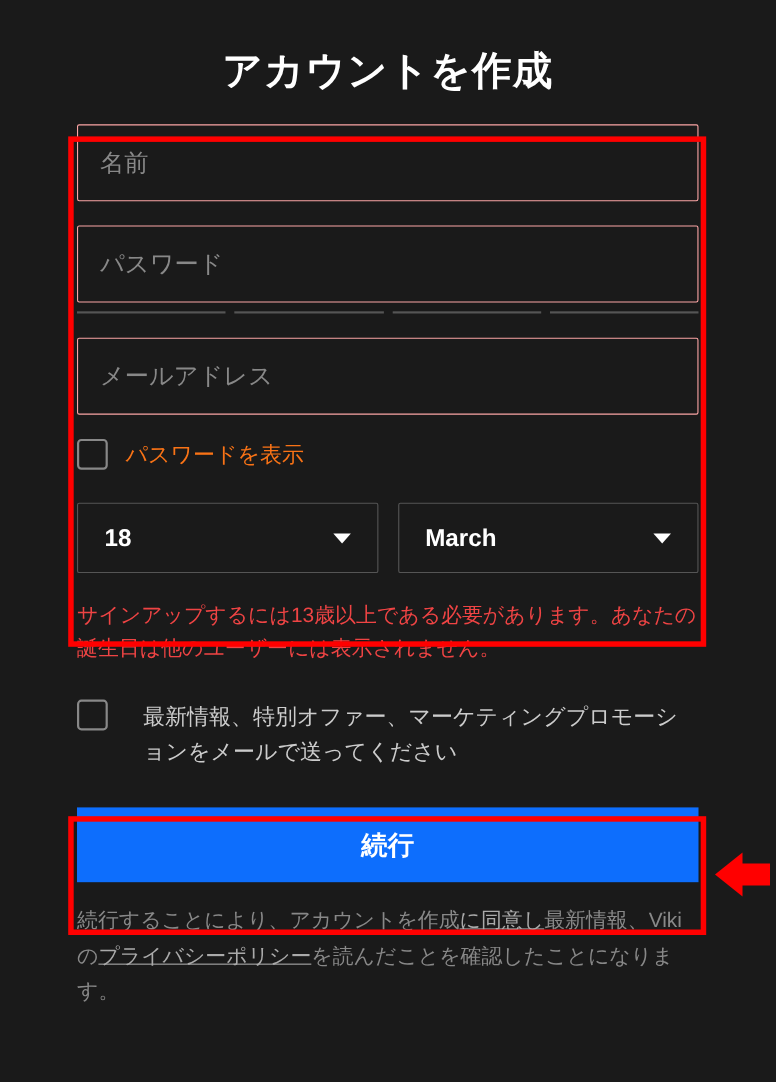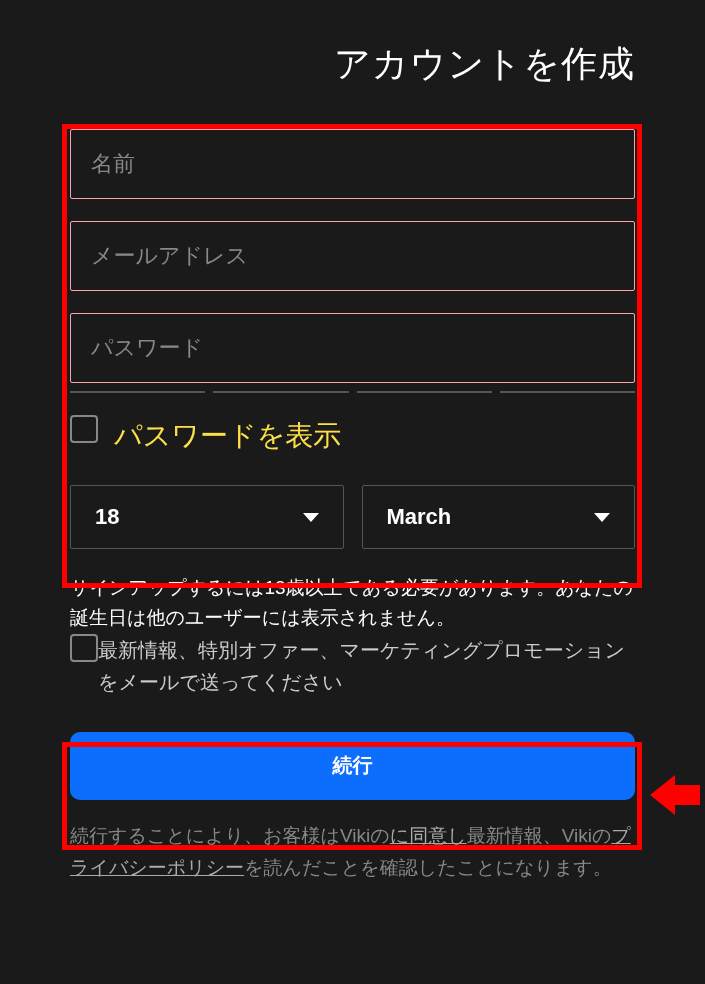"アカウントを作成" .title { font-weight: 400 -> 700; margin-bottom: 40px -> 24px; text-align: right -> center }
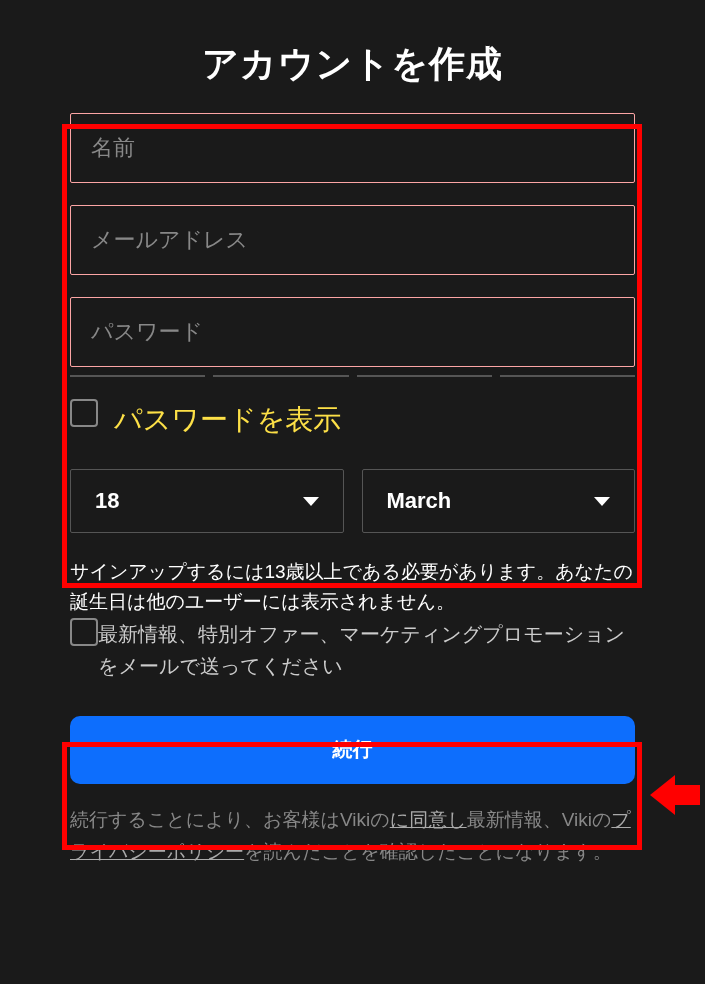"メールアドレス" div.form-group { order: before "パスワード" -> after "パスワード" }
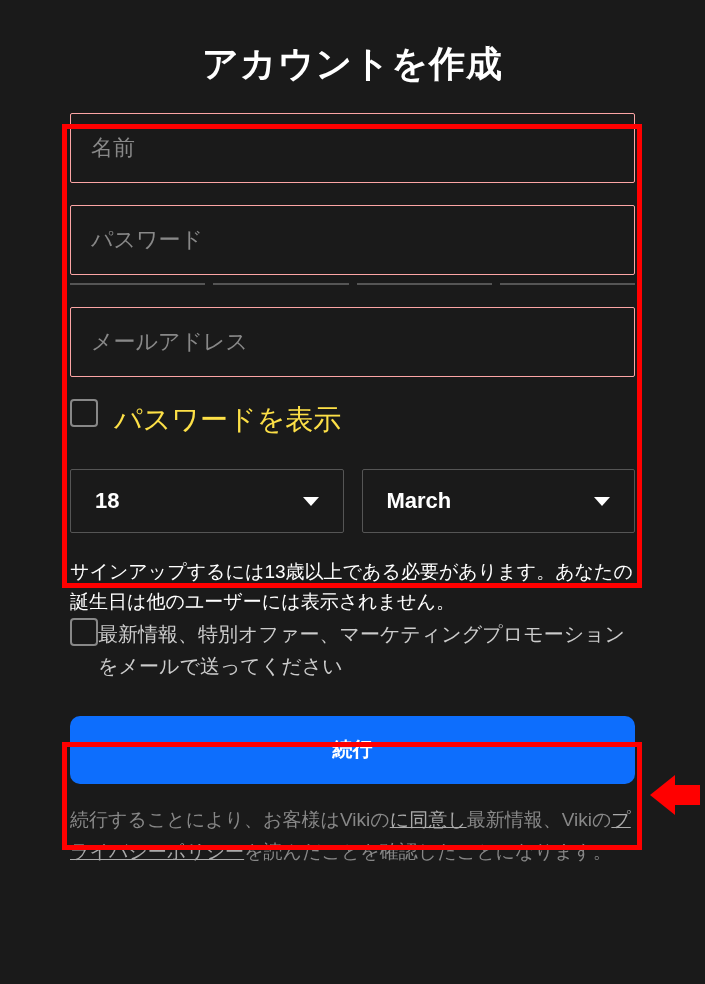"パスワードを表示" .checkbox-label { color: #fde047 -> #f97316; font-size: 28px -> 20px }
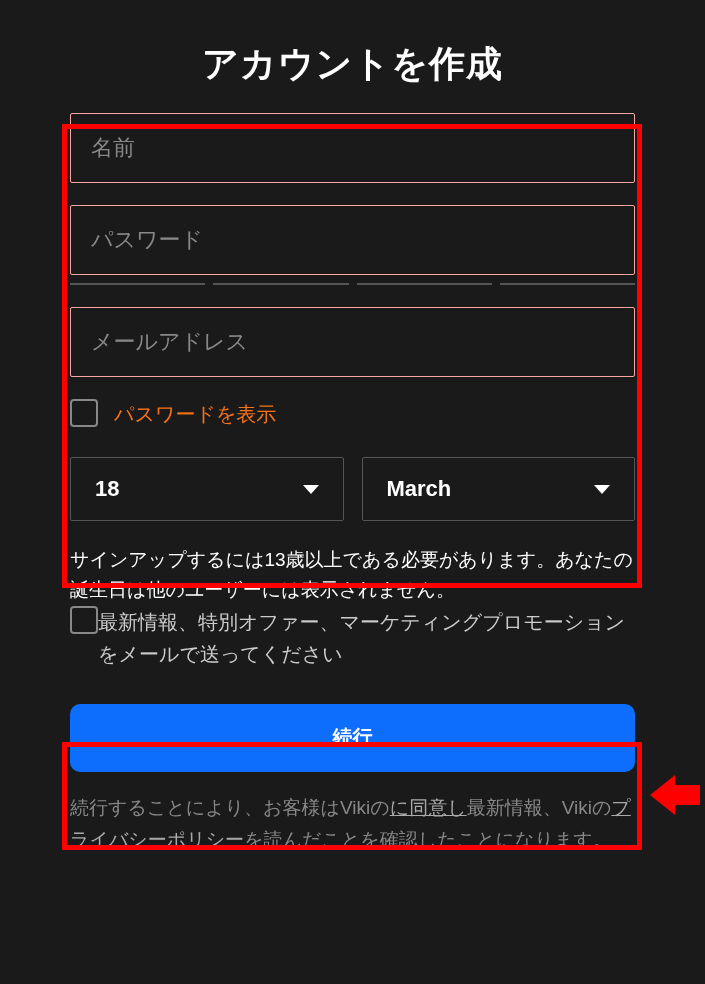"サインアップするには13歳以上である必要があります。あなたの誕生日は他のユーザー" .age-note { color: #ffffff -> #ef4444; margin-bottom: none -> 30px }
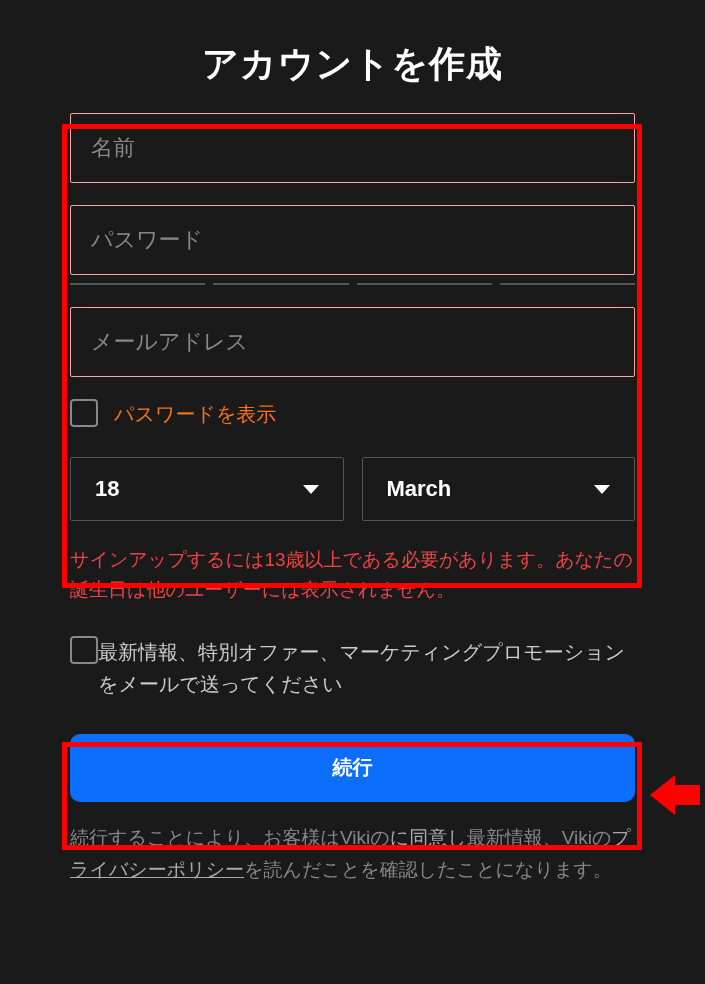"最新情報、特別オファー、マーケティングプロモーションをメールで送ってください" .newsletter-row { gap: 0 -> 32px }
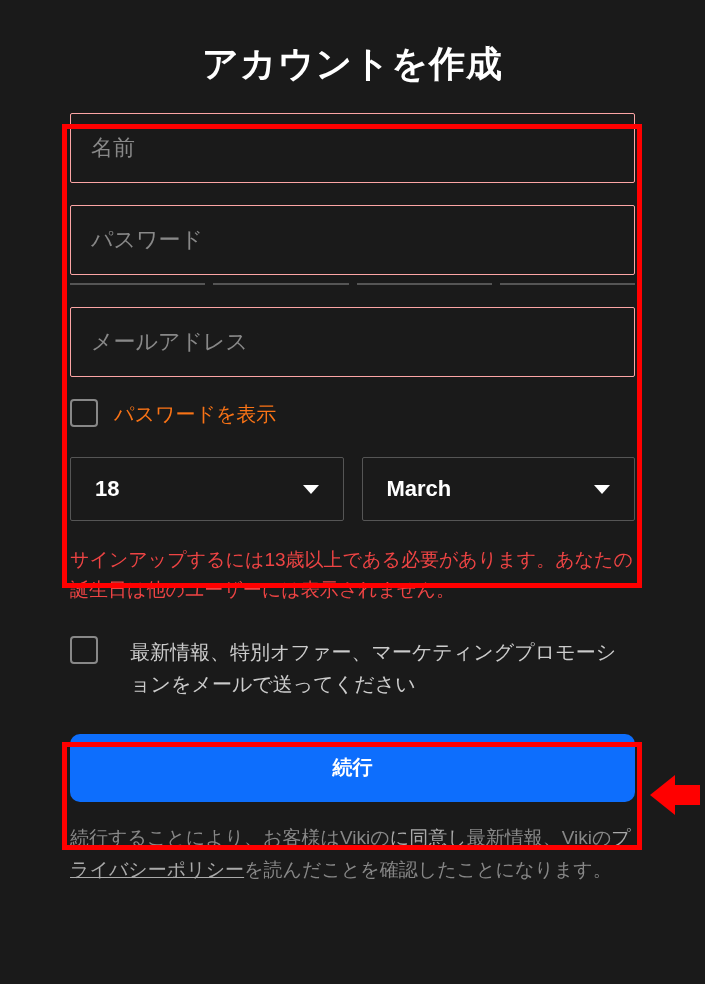"続行" .continue-btn { border-radius: 10px -> 0; font-size: 20px -> 24px }
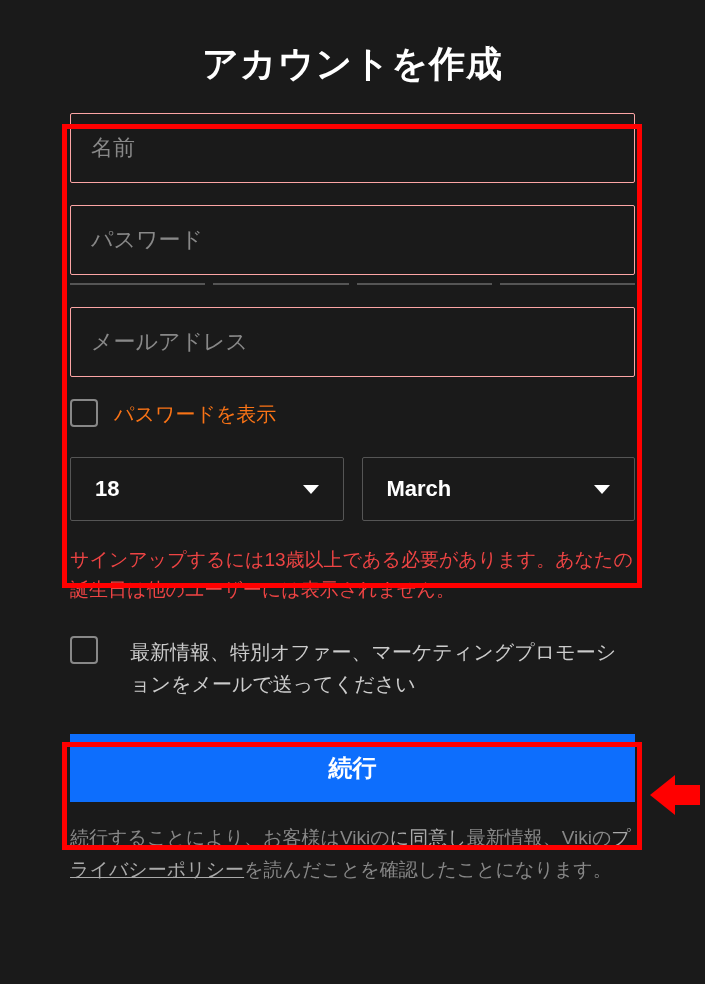"続行することにより、お客様はVikiの" span { text: お客様はVikiの -> アカウントを作成 }
